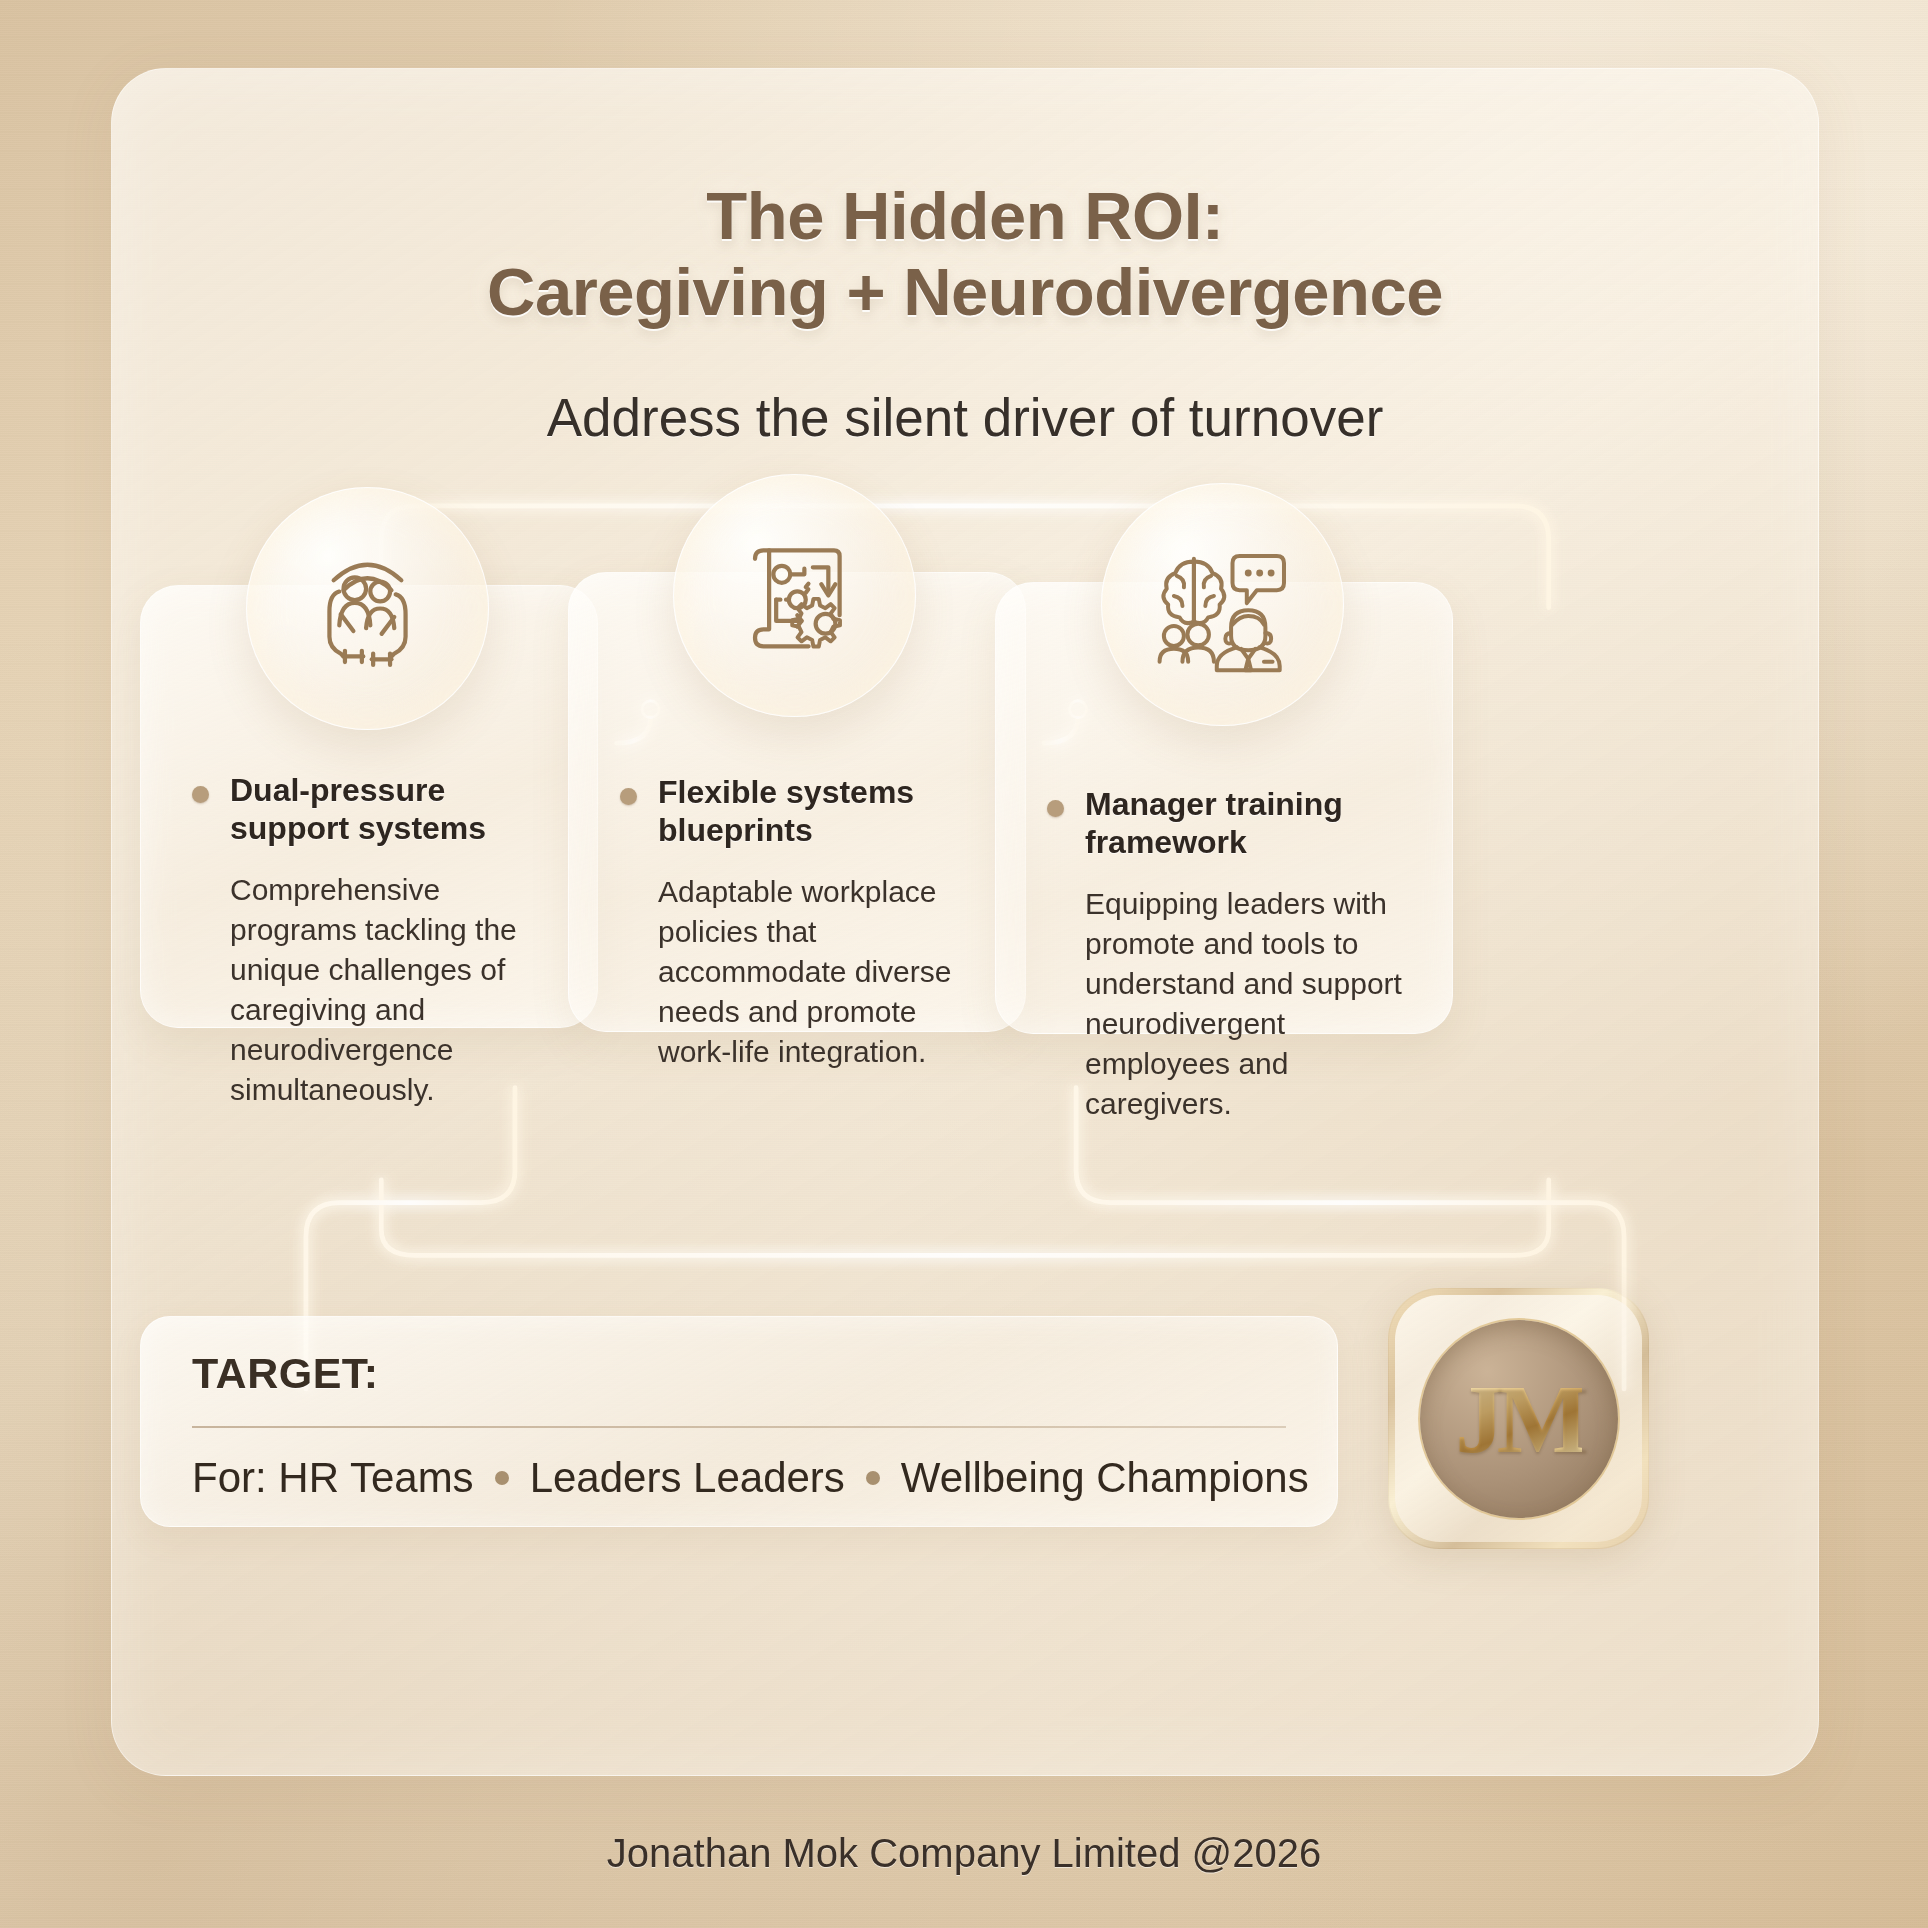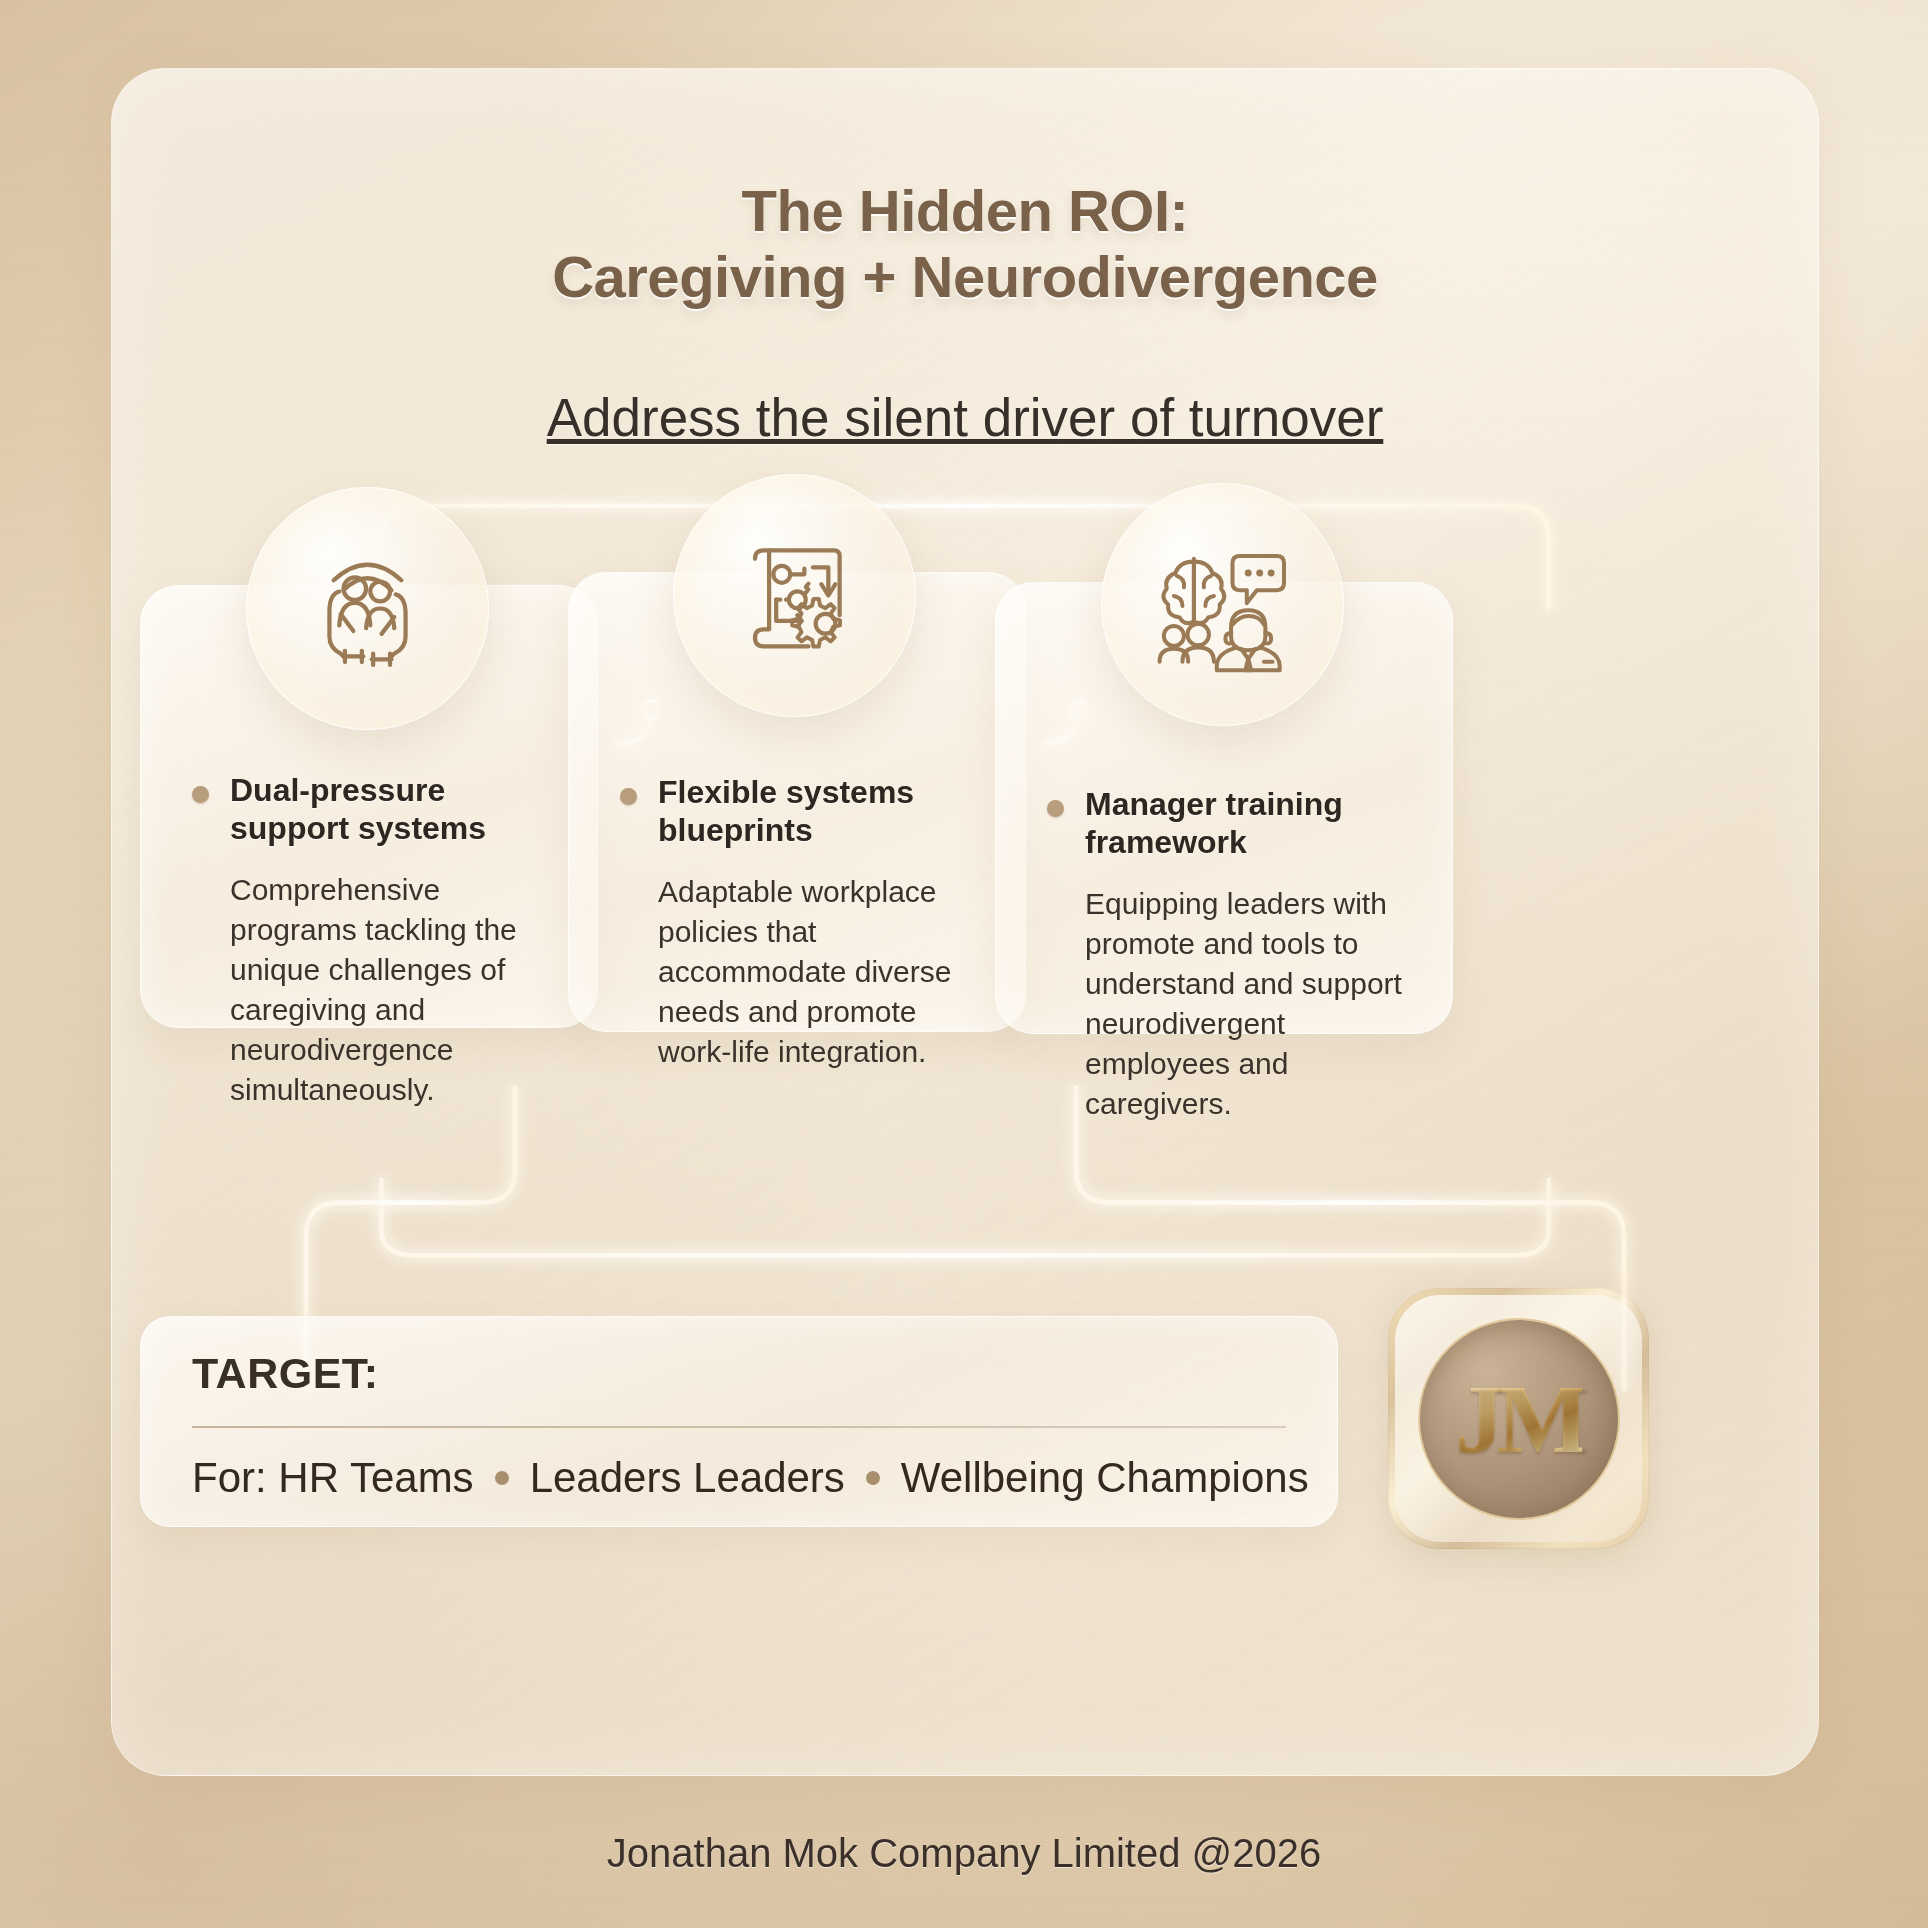"The Hidden ROI:" .title { font-size: 58px -> 67px }
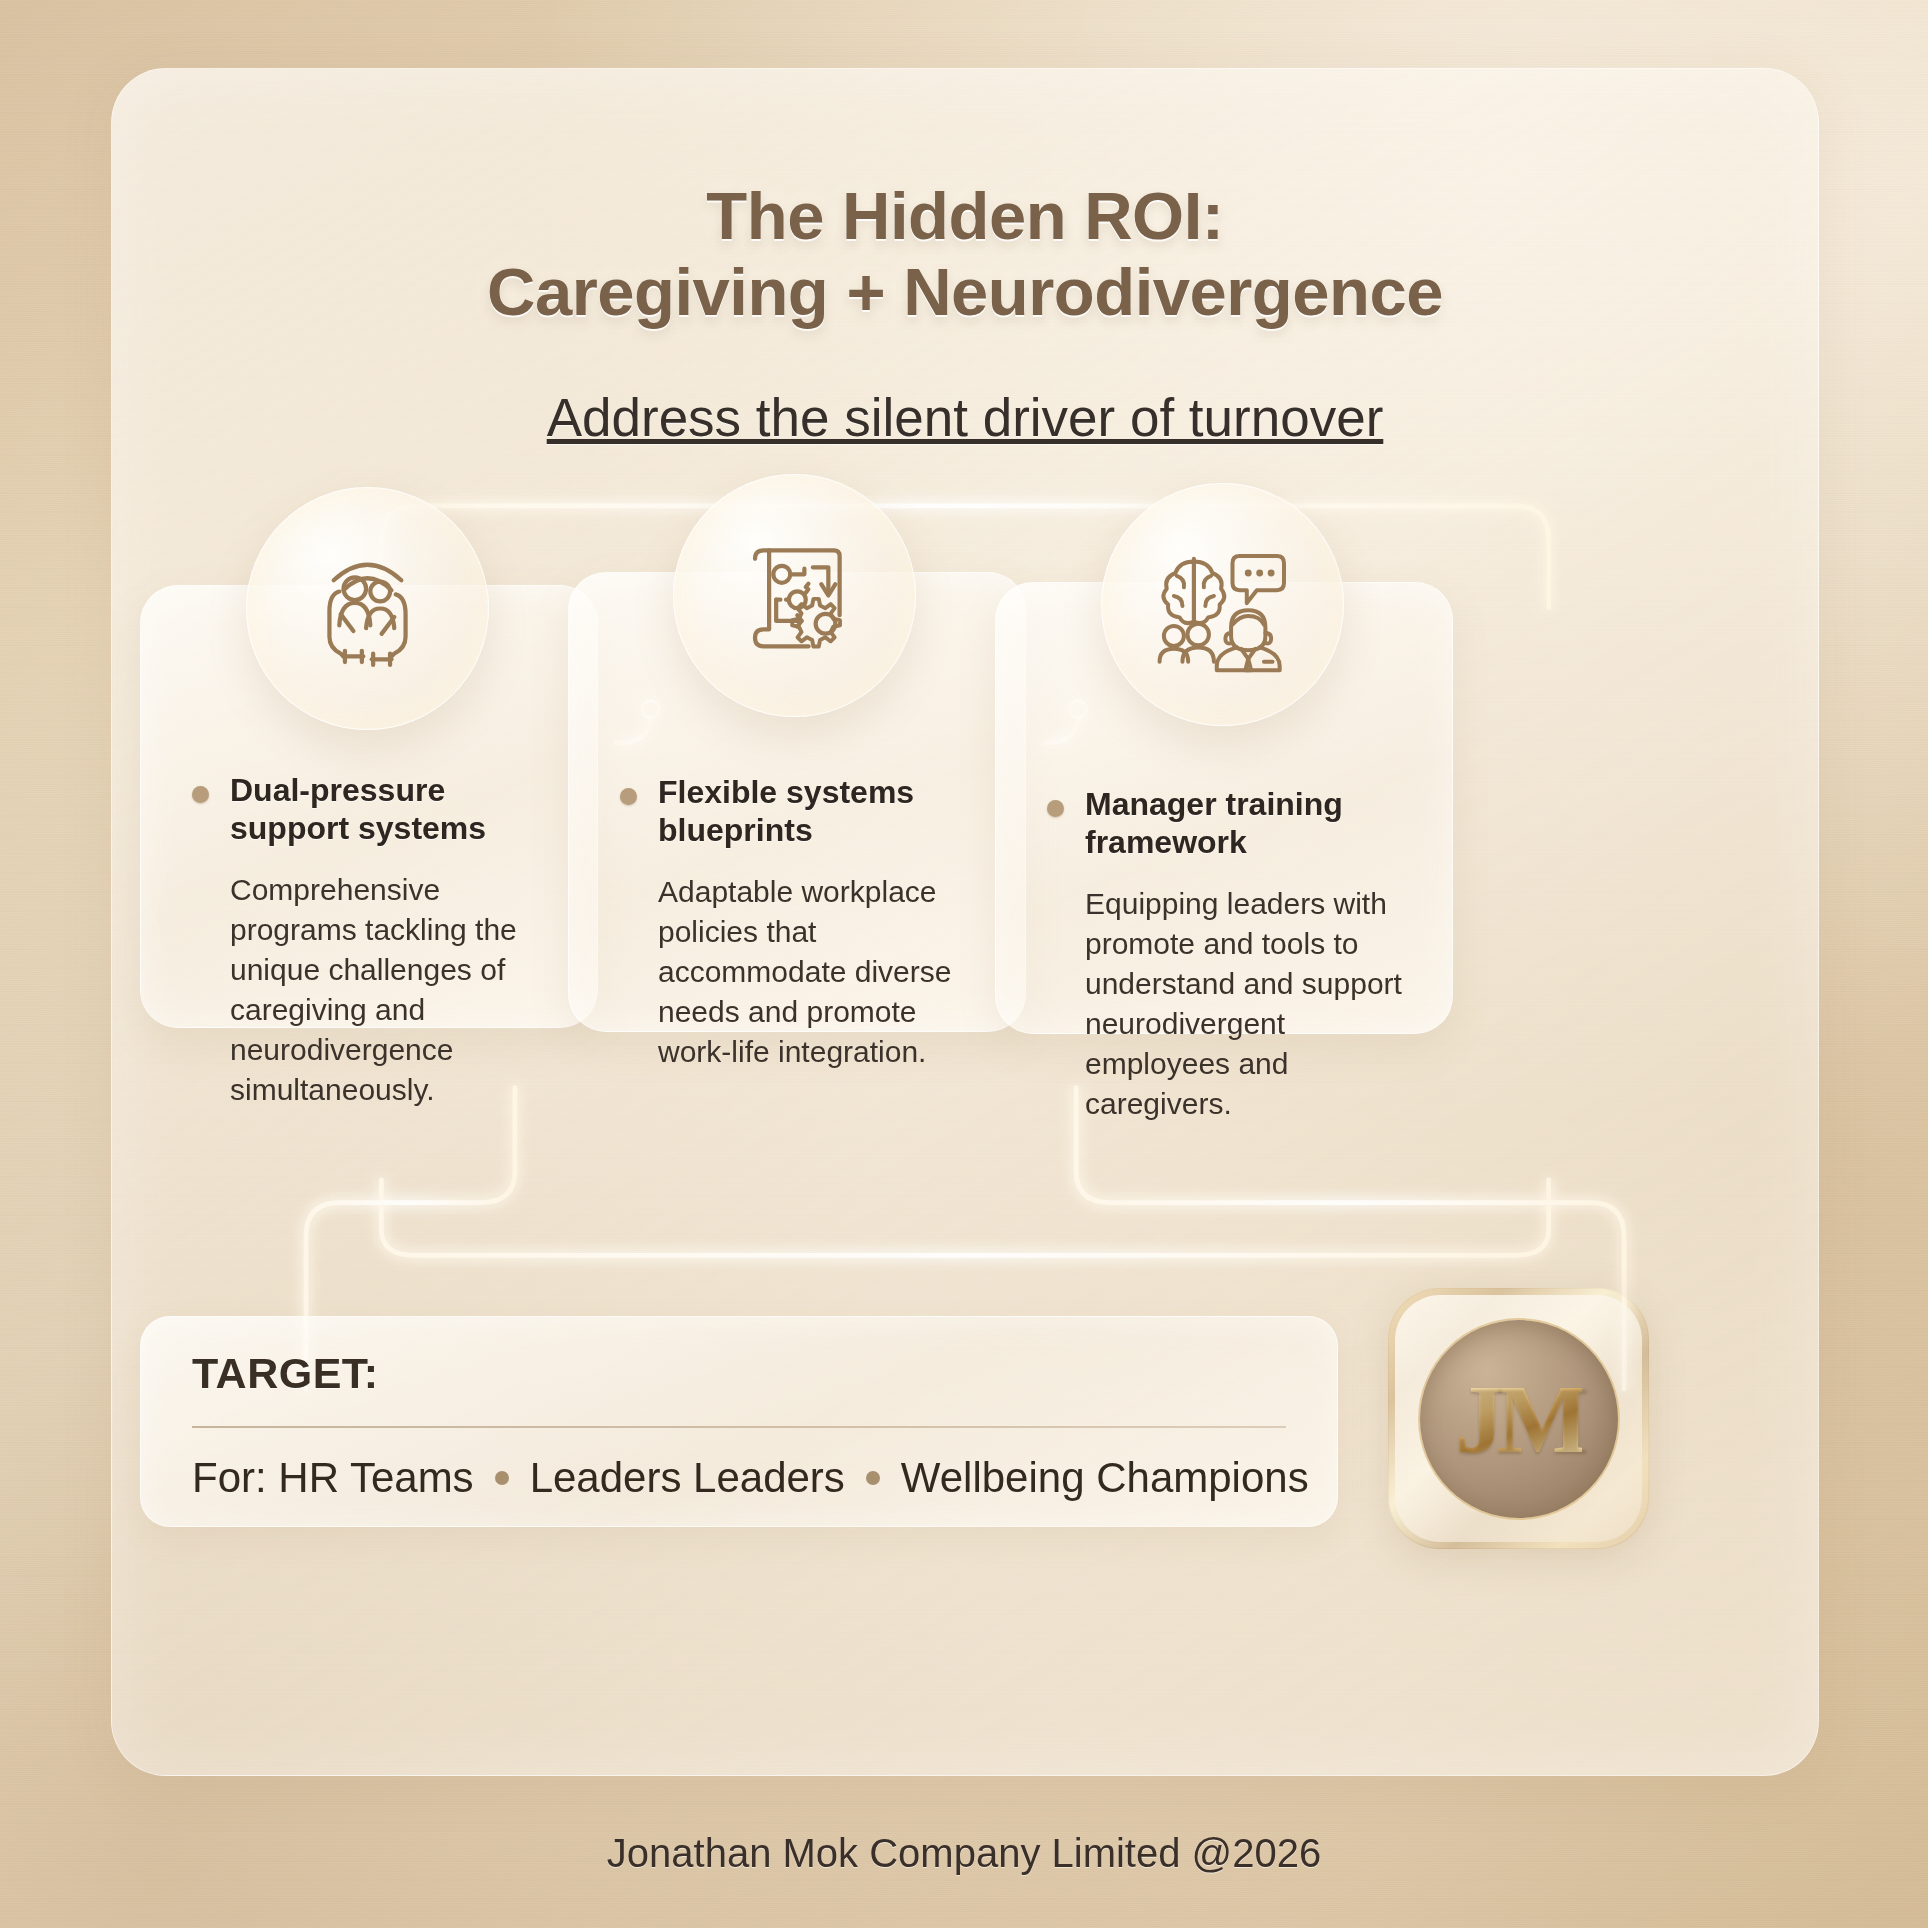"Address the silent driver of" .subtitle { text-decoration: underline -> none }
